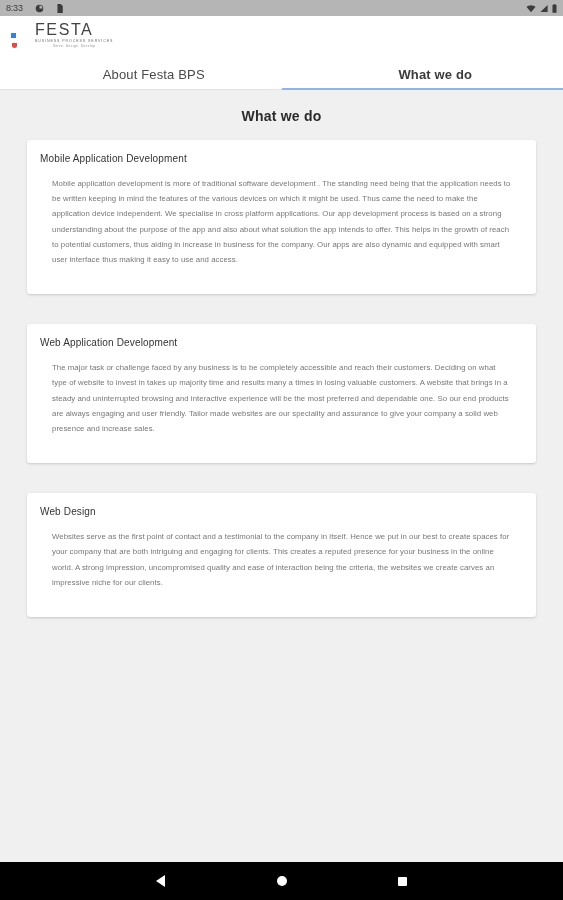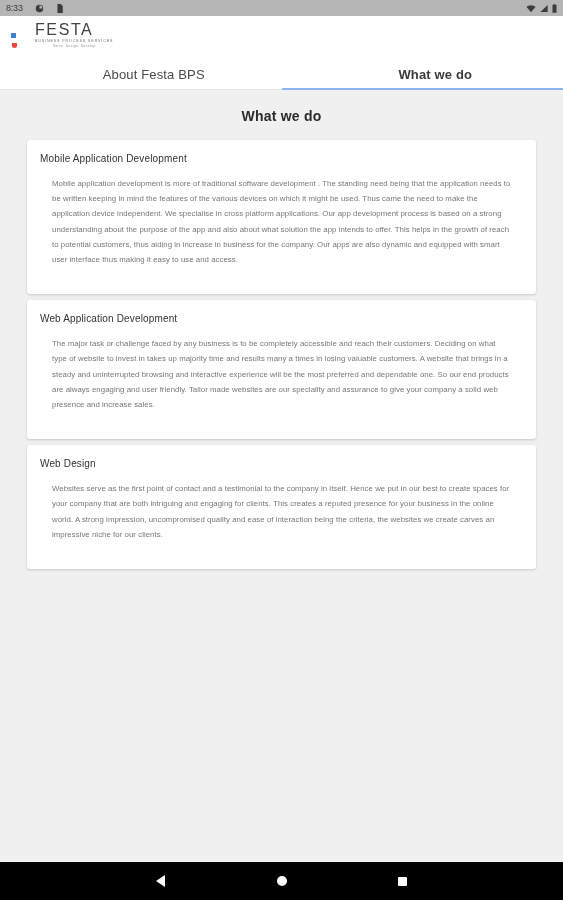"Mobile Application Development" .cards { gap: 6px -> 30px }
